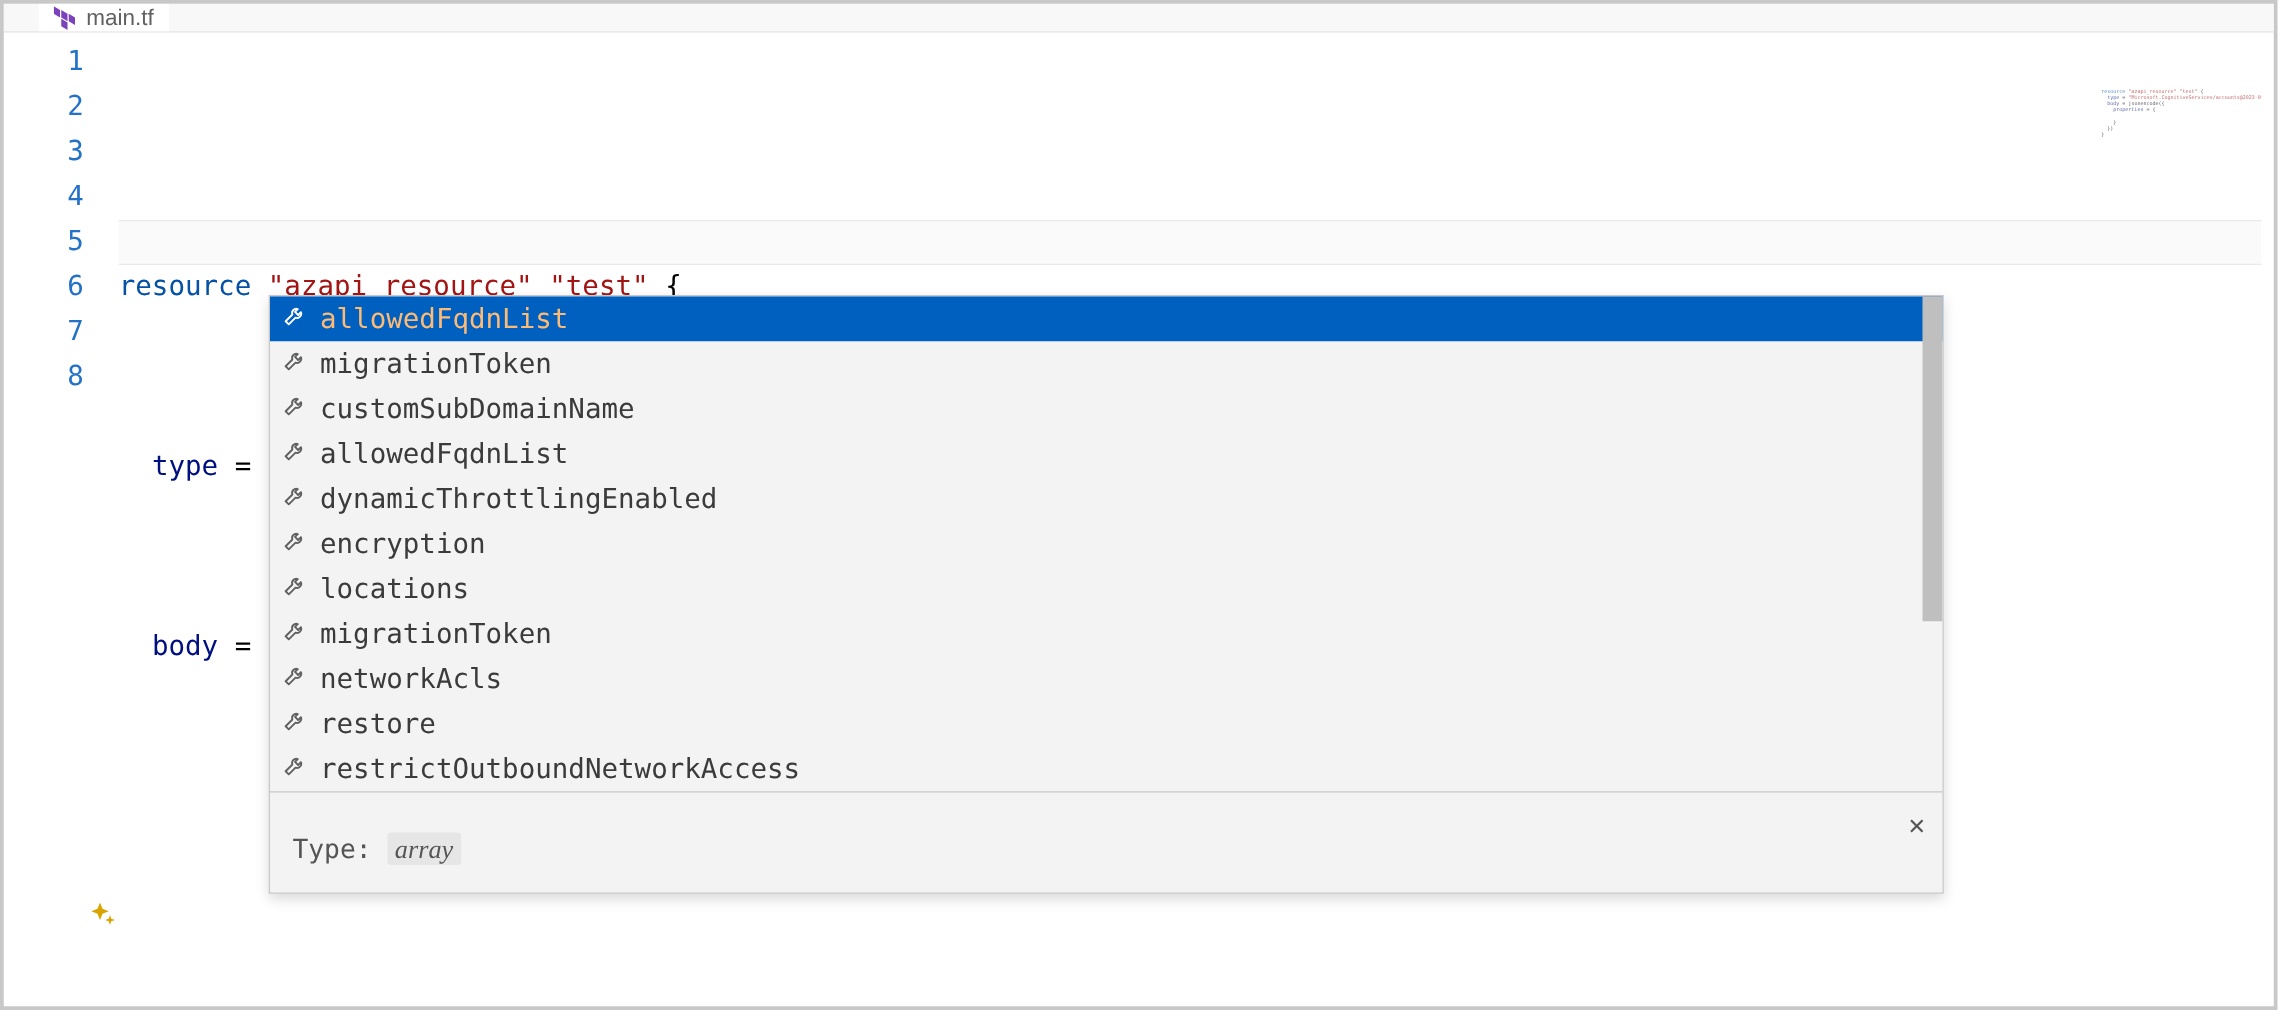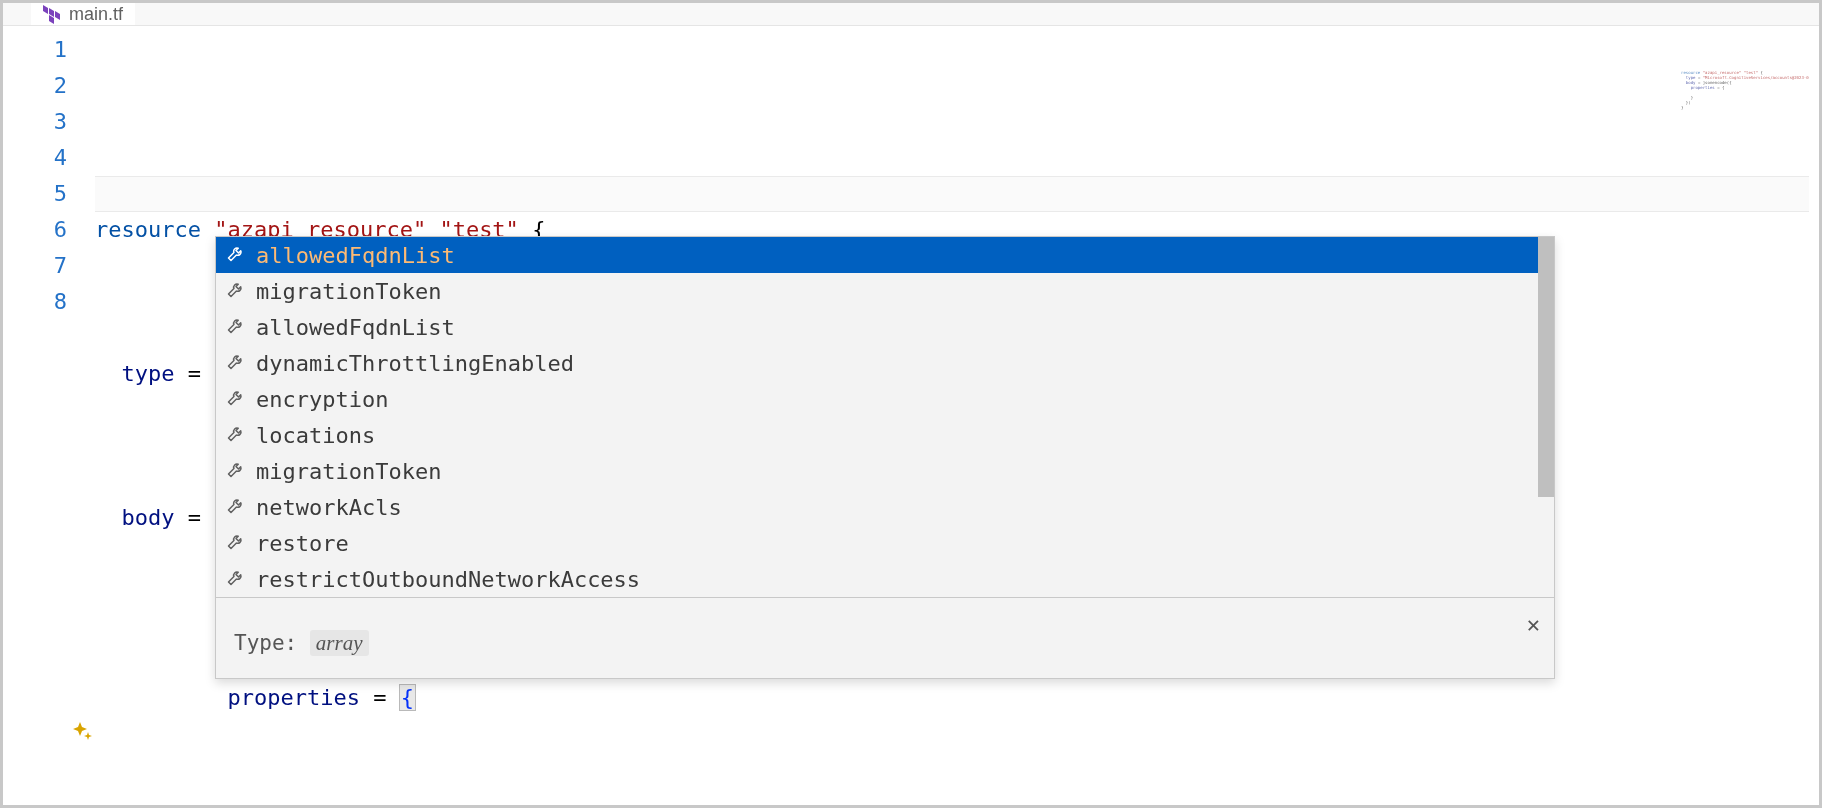"customSubDomainName" div.ac-item { html: none -> <div> <span><svg> <path></path> </svg></span> <span>customSubDomainName</span> </div> }
